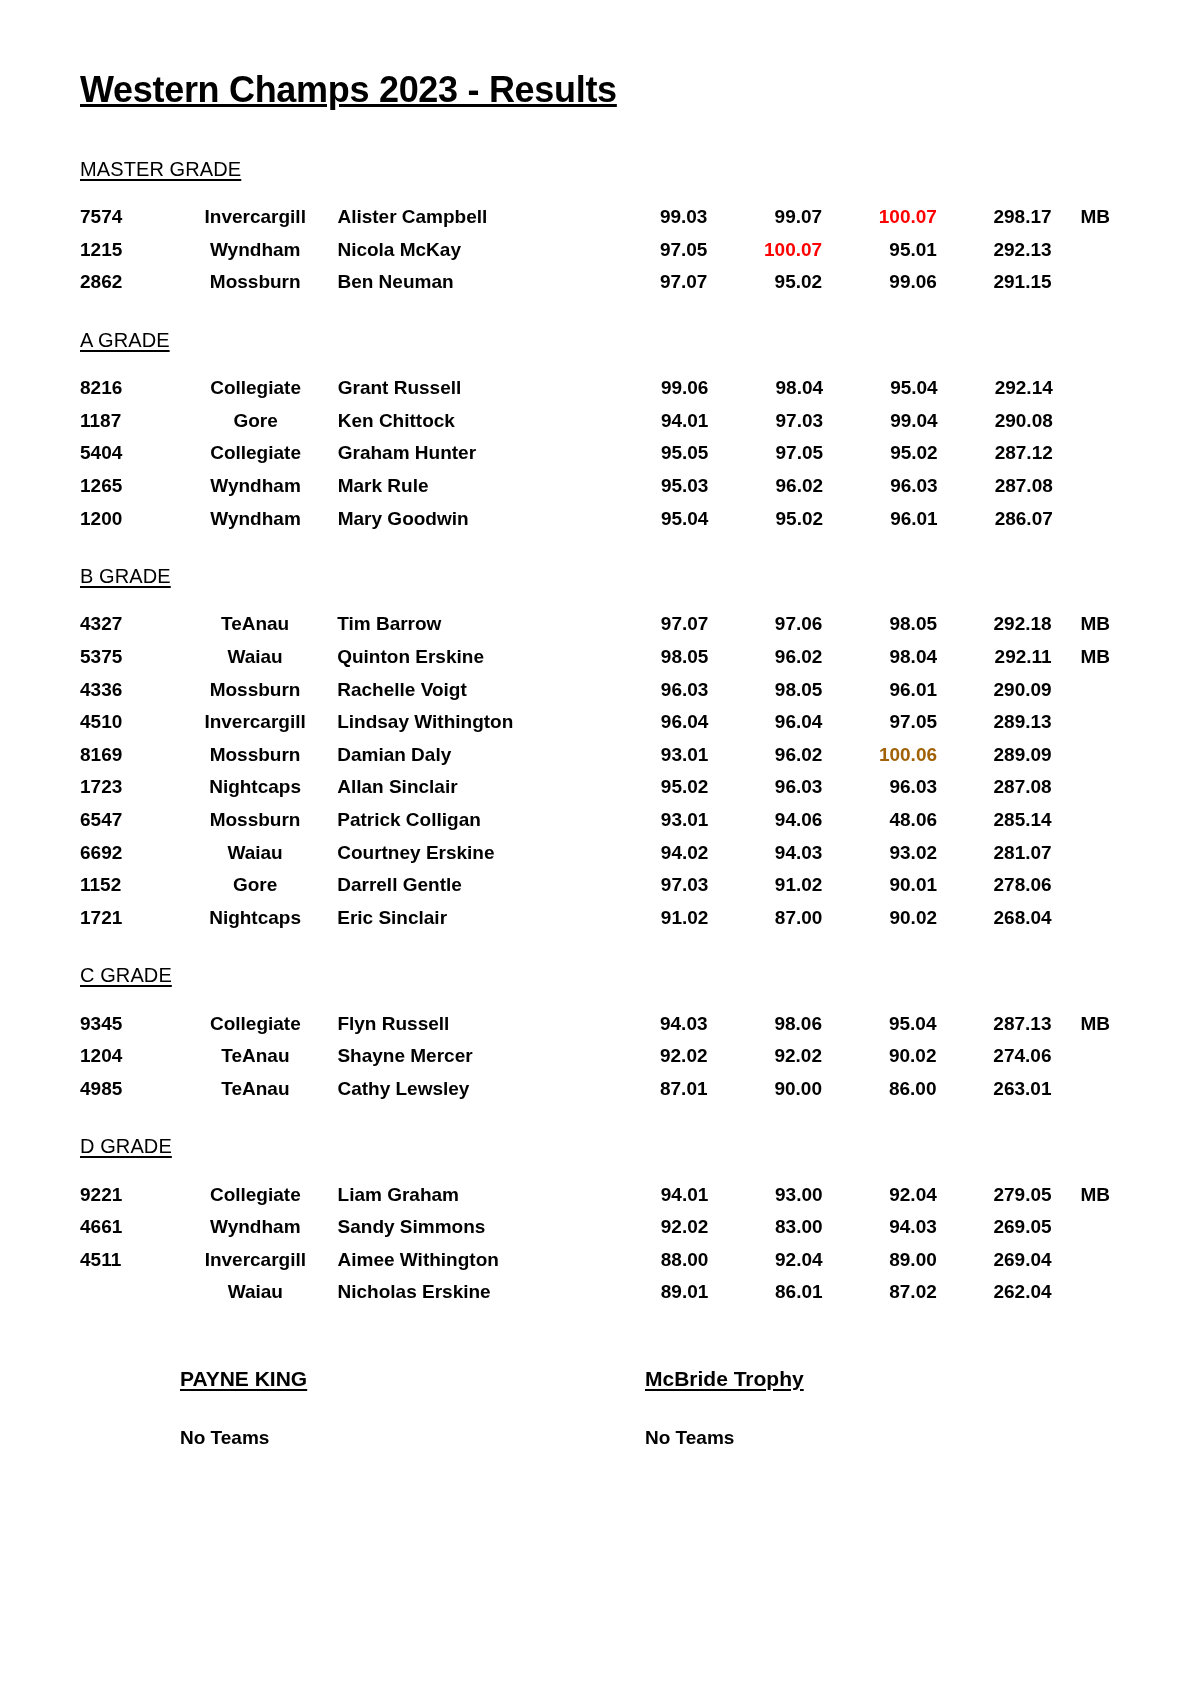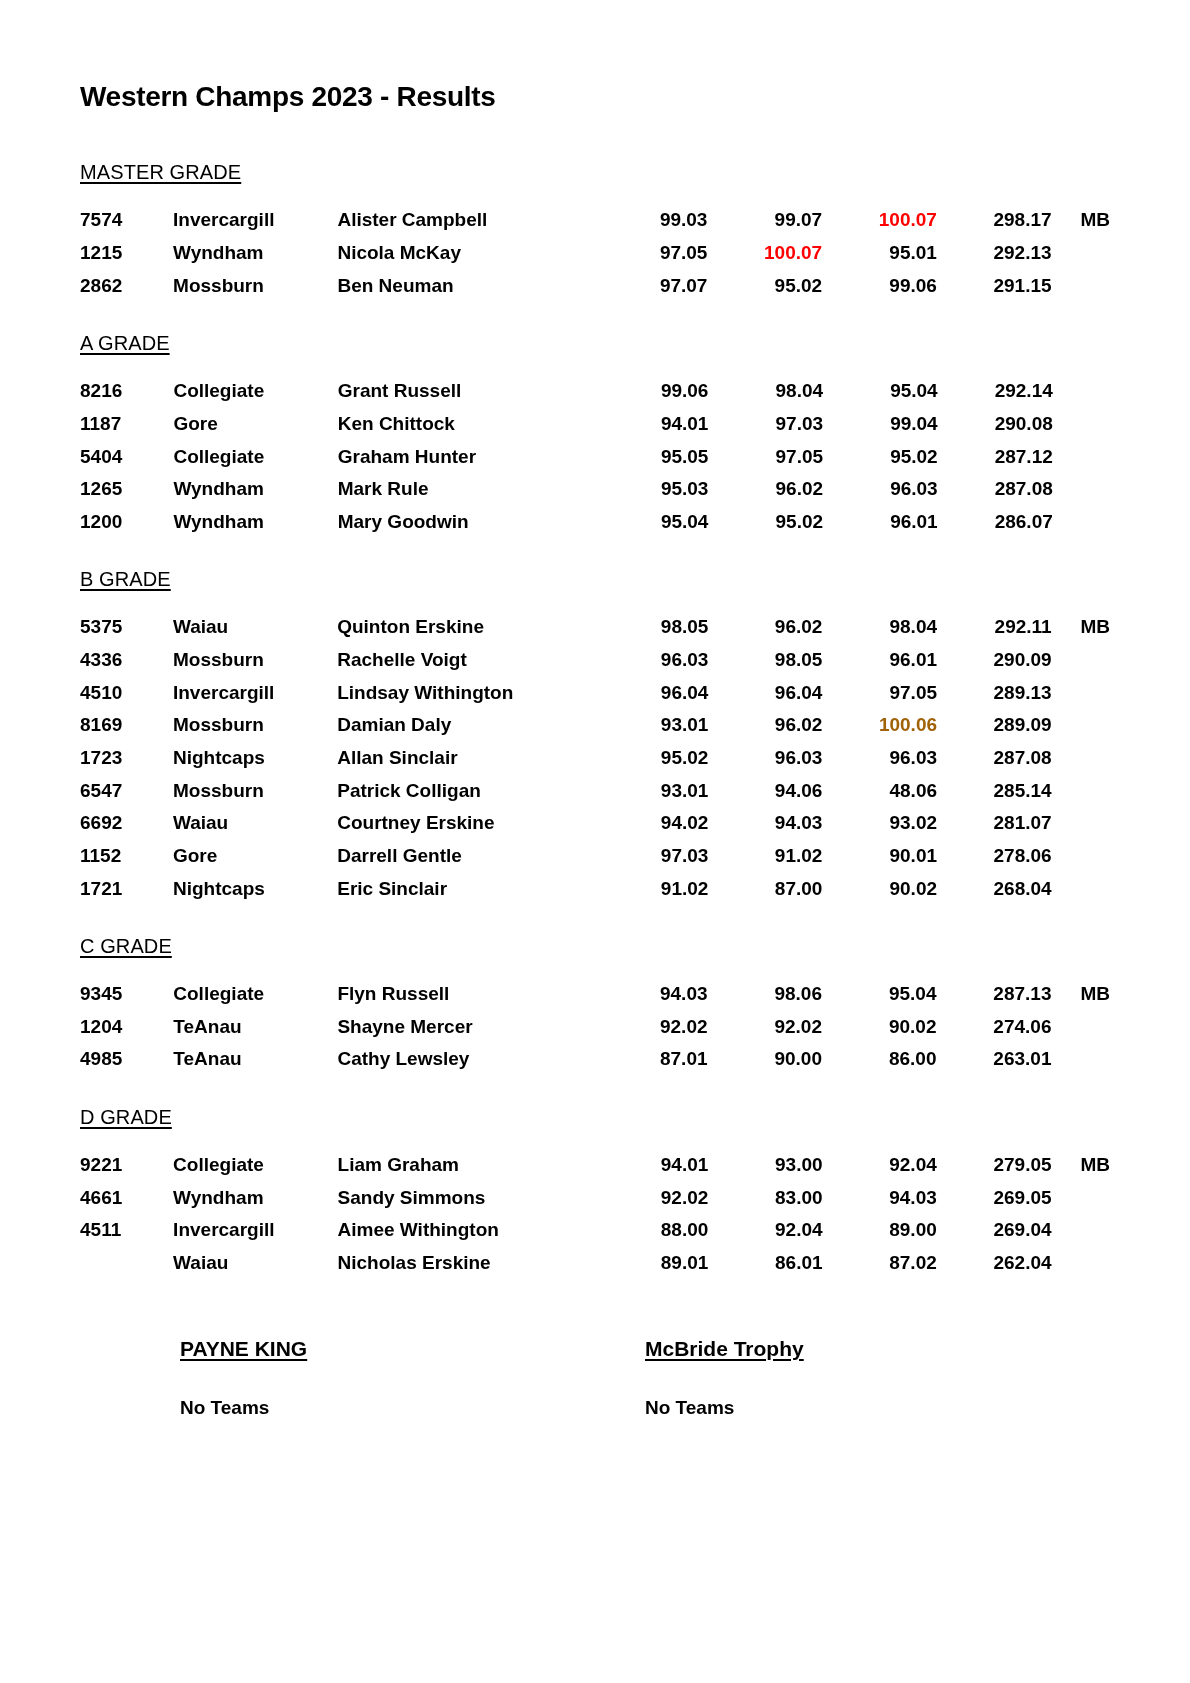"Western Champs 2023 - Results" .doc-title { font-size: 28px -> 36px; margin: 12px 0 48px 0 -> 0 0 48px 0; text-decoration: none -> underline }
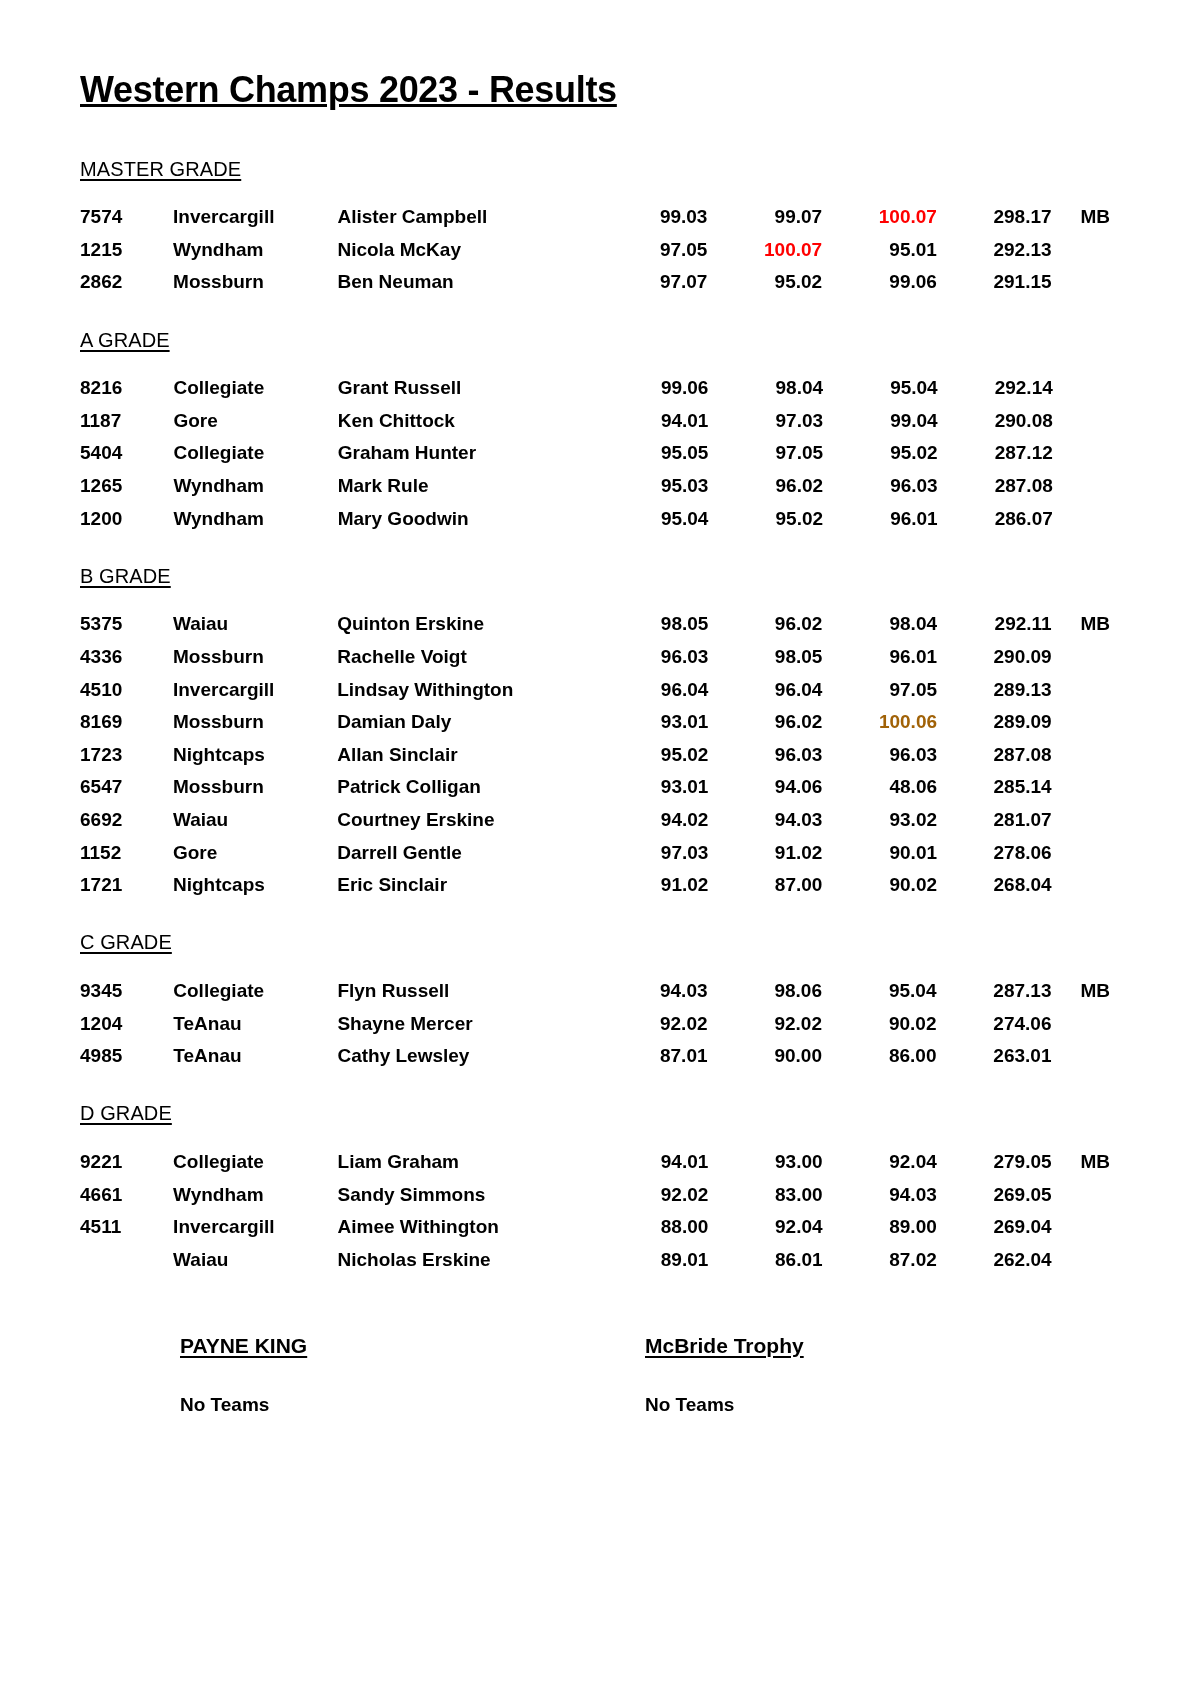"Invercargill" td.c-club { text-align: left -> center }
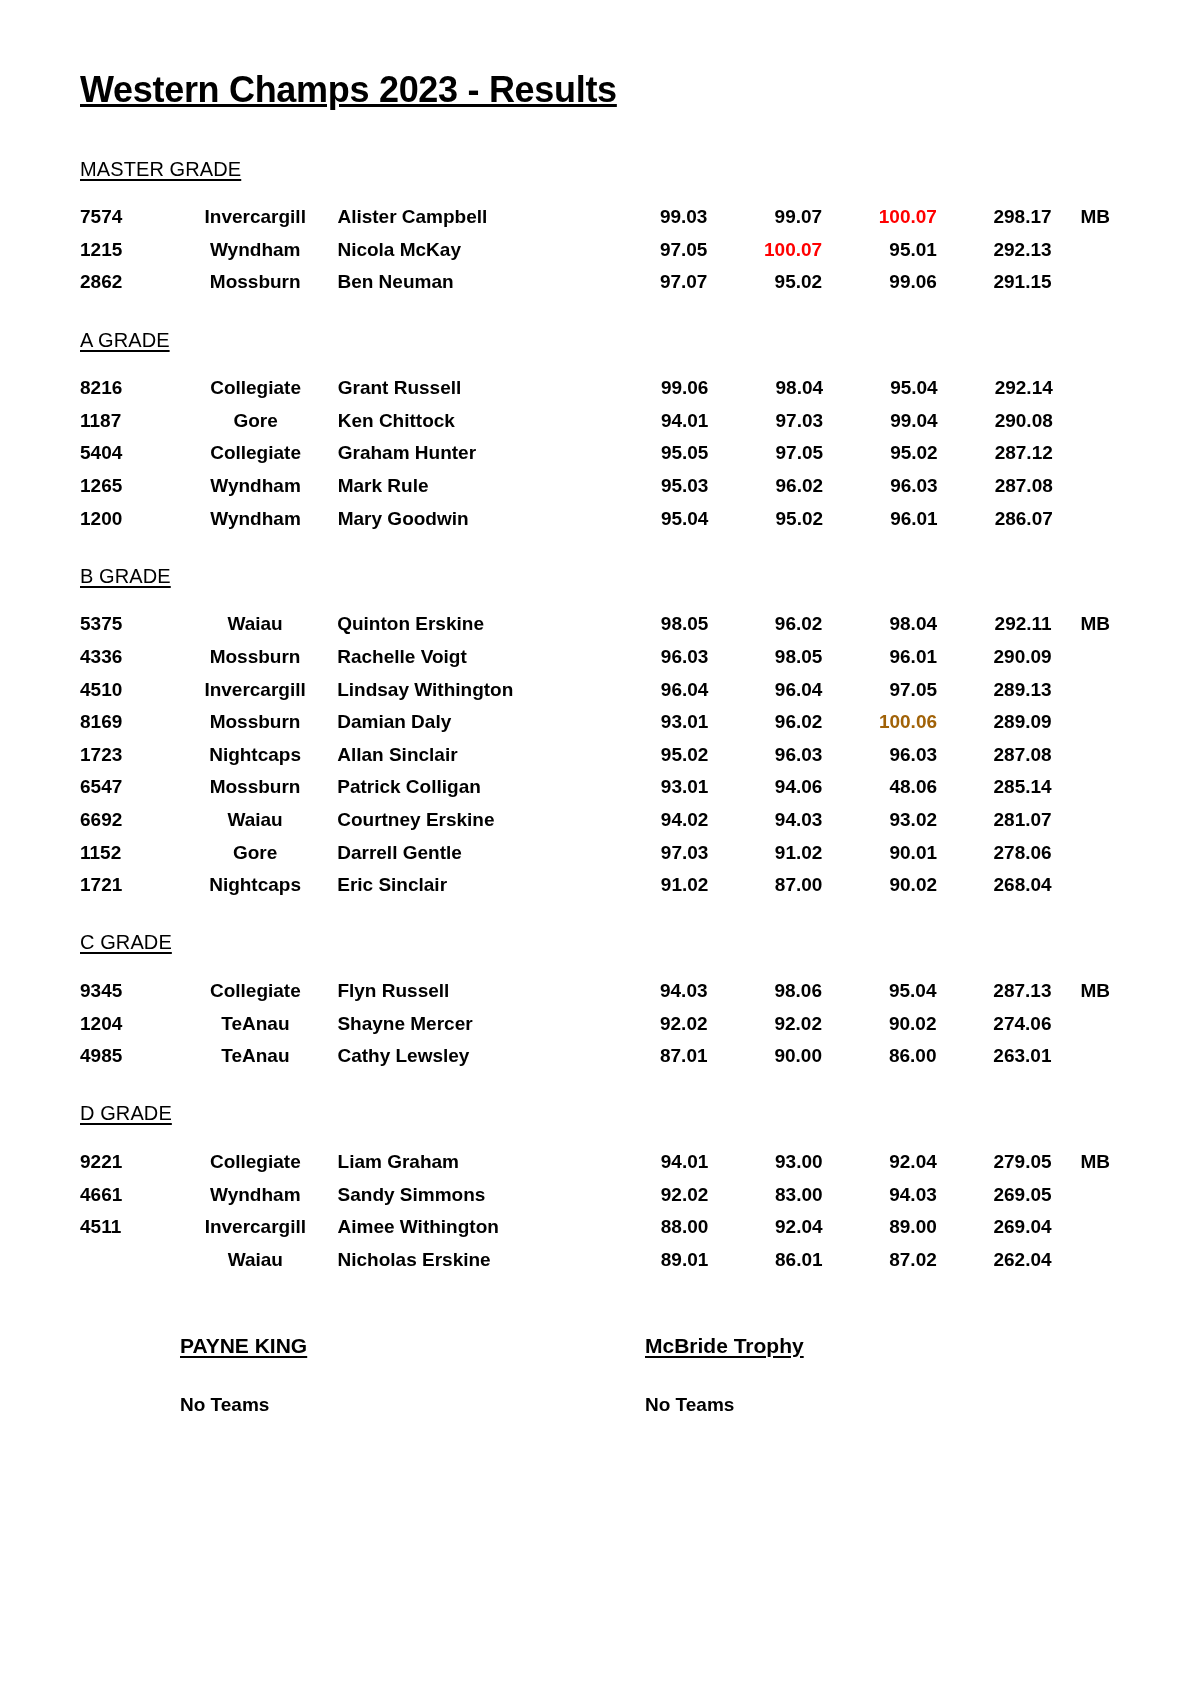"4327" tr { html: none -> <tr> <td>4327</td> <td>TeAnau</td> <td>Tim Barrow</td> <td>97.07</td> <td>97.06</td> <td>98.05</td> <td>292.18</td> <td>MB</td> </tr> }
